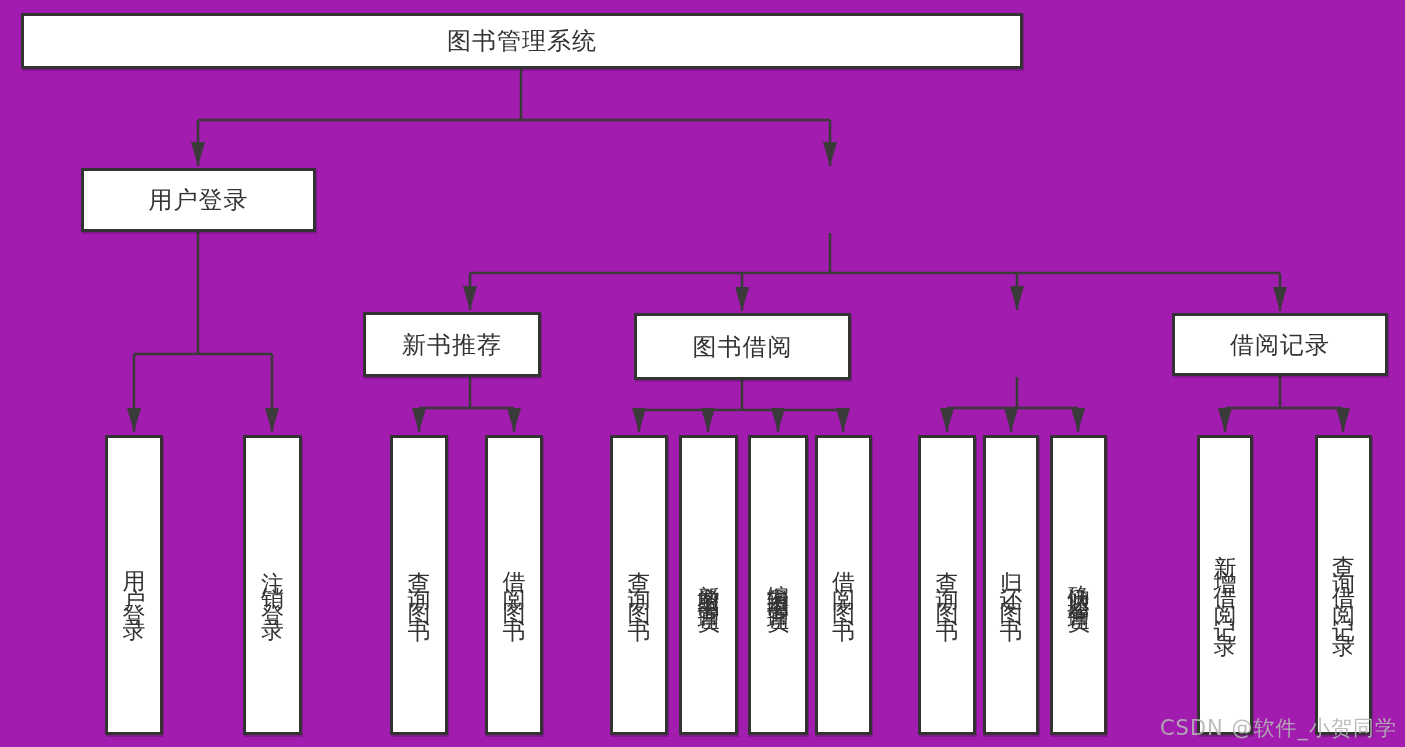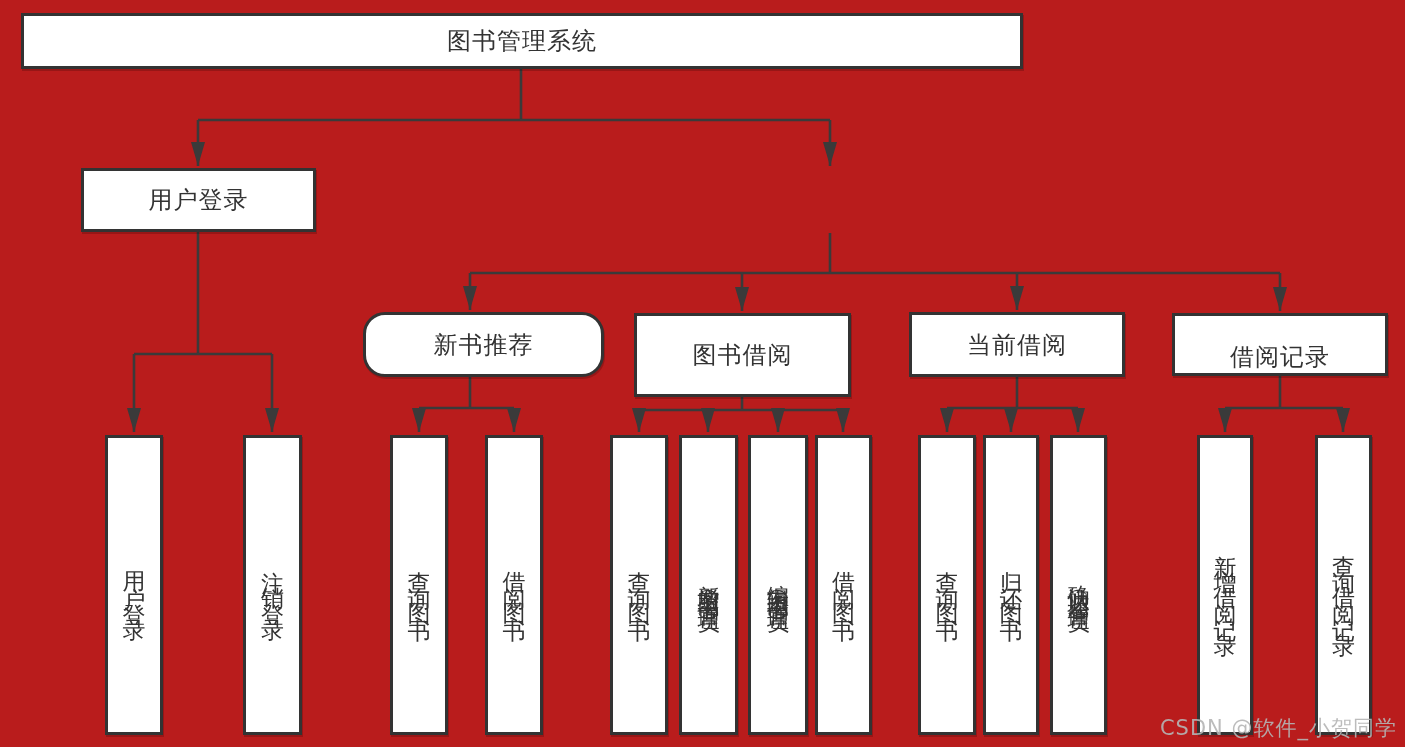"图书管理系统" .stage { background: #b91c1c -> #a21caf }
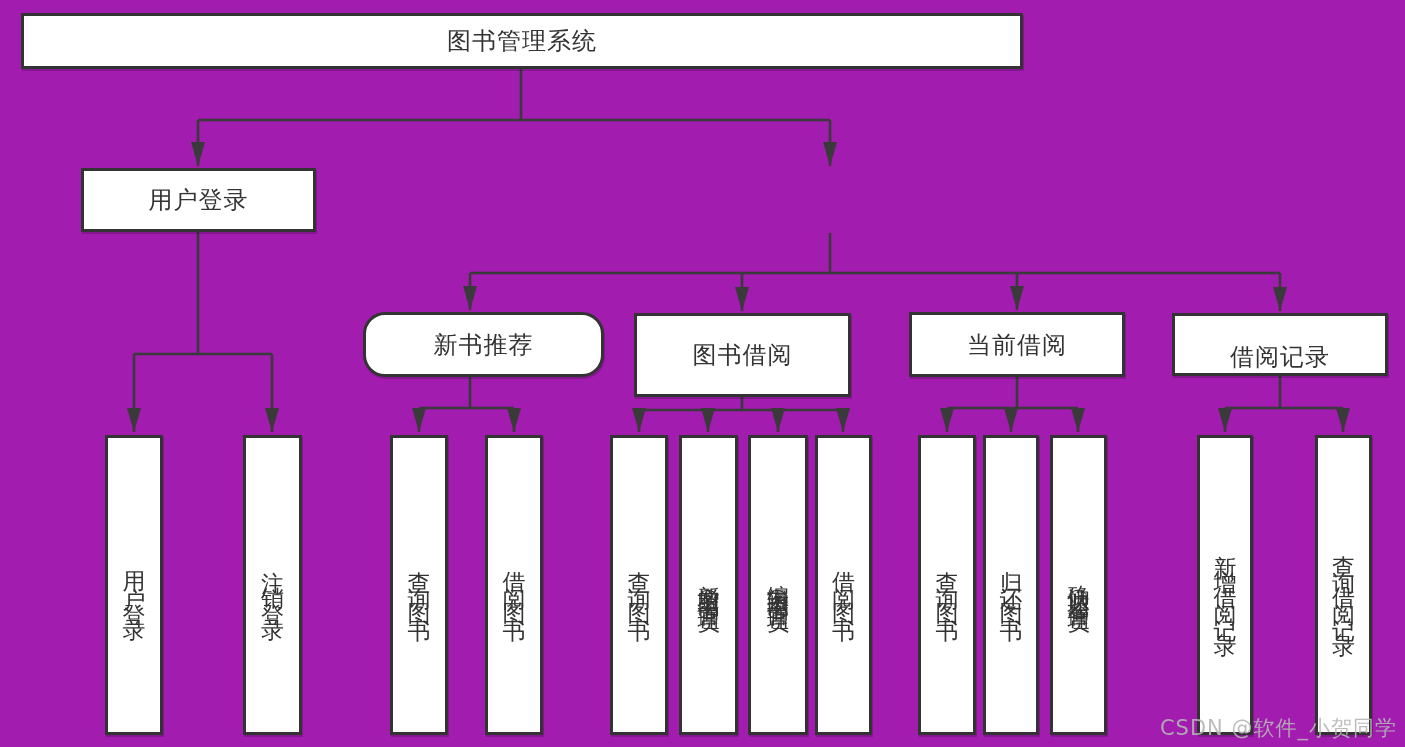"新书推荐" div.node { border-radius: 22px -> none; width: 241px -> 178px }
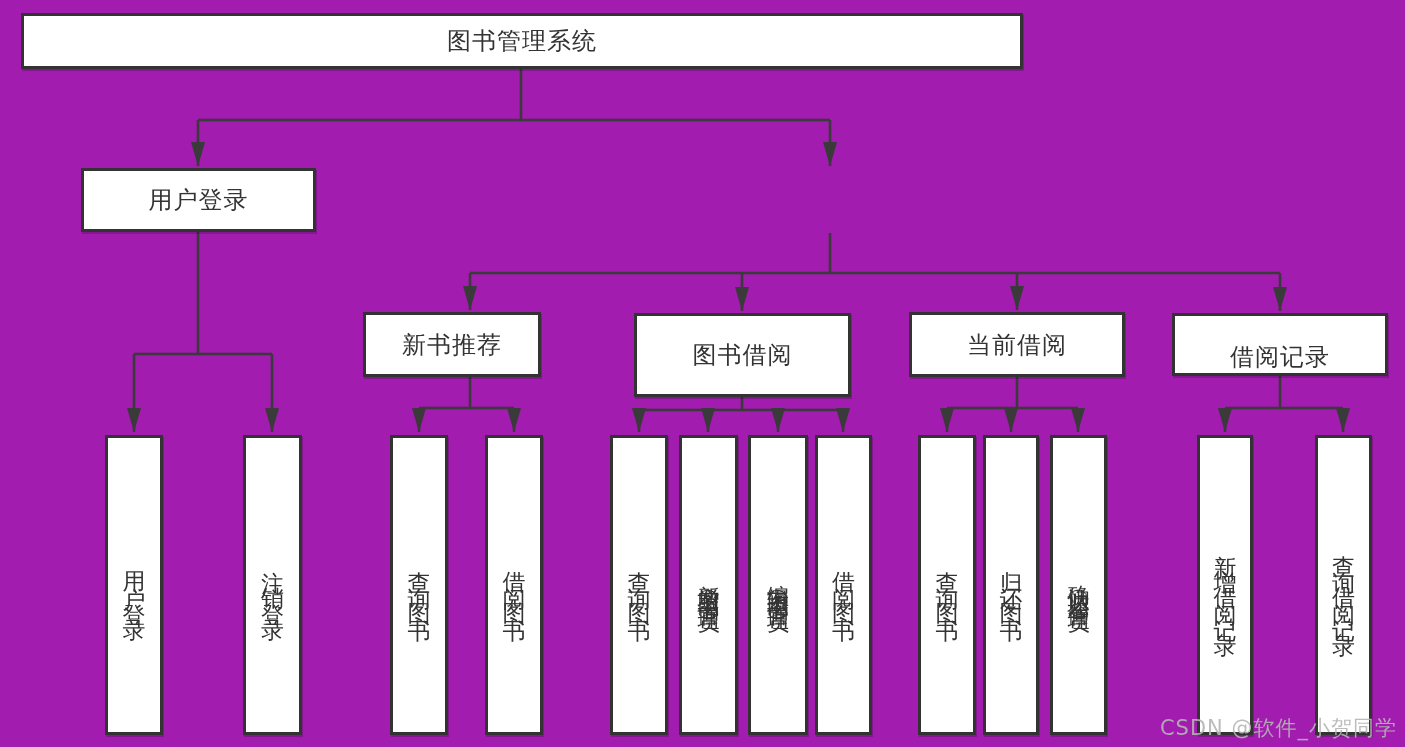"图书借阅" div.node { height: 84px -> 67px }
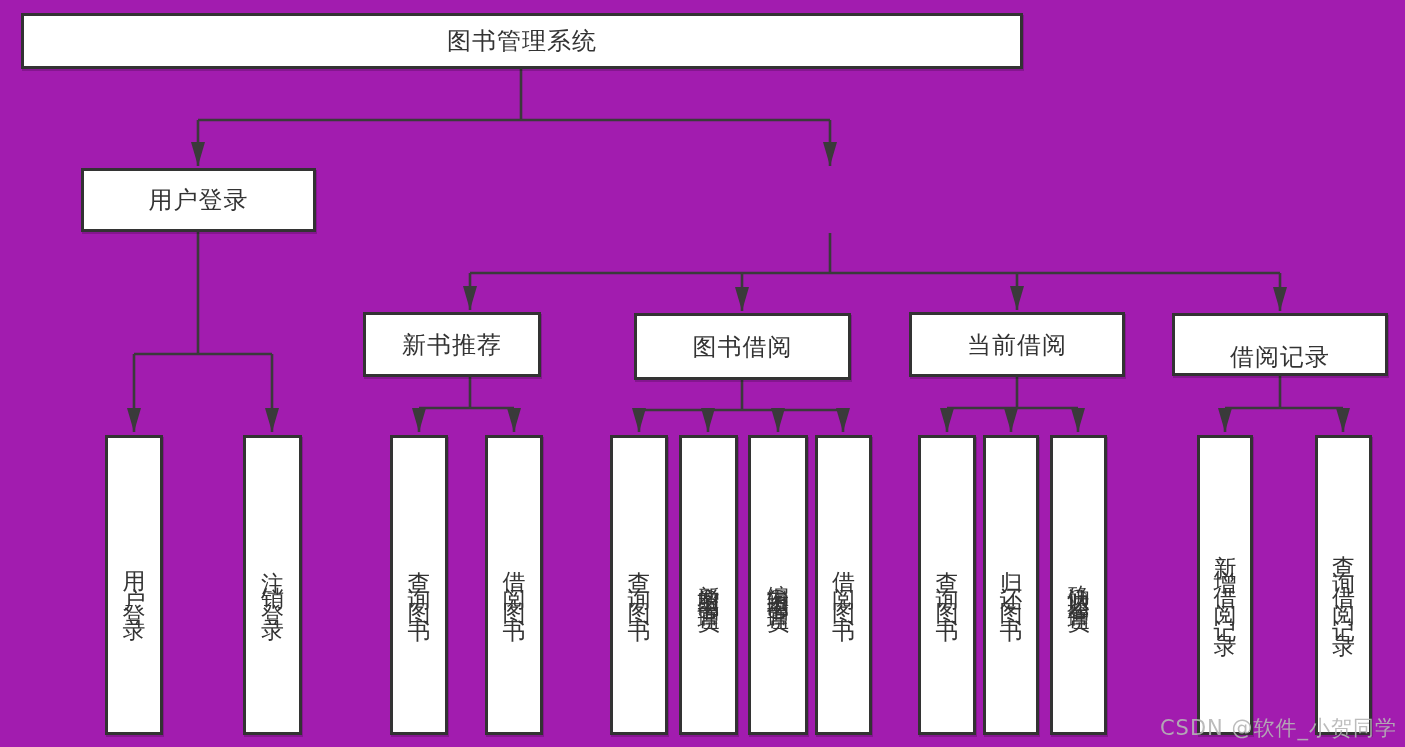"当前借阅" div.node { html: <div> <span>当前借阅</span> </div> -> none }
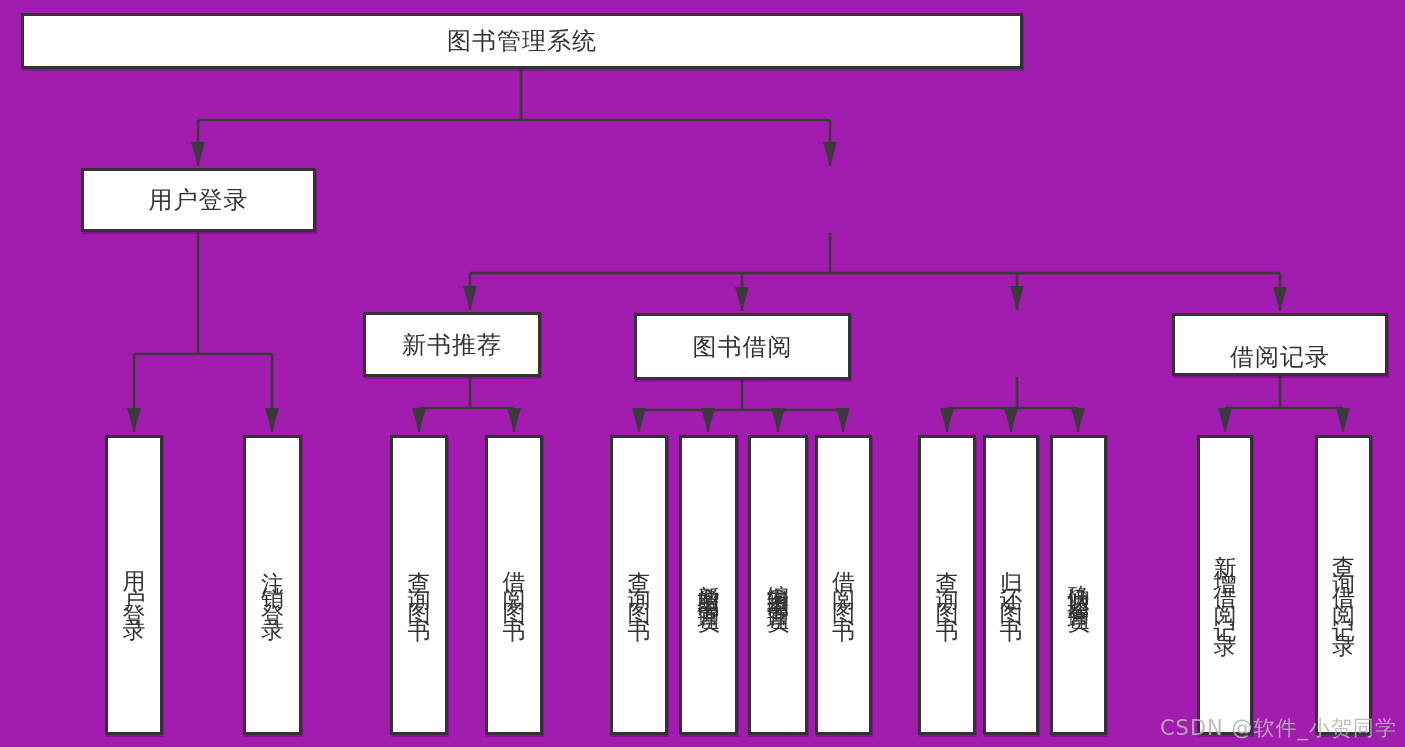"借阅记录" div.node { align-items: flex-end -> none }
